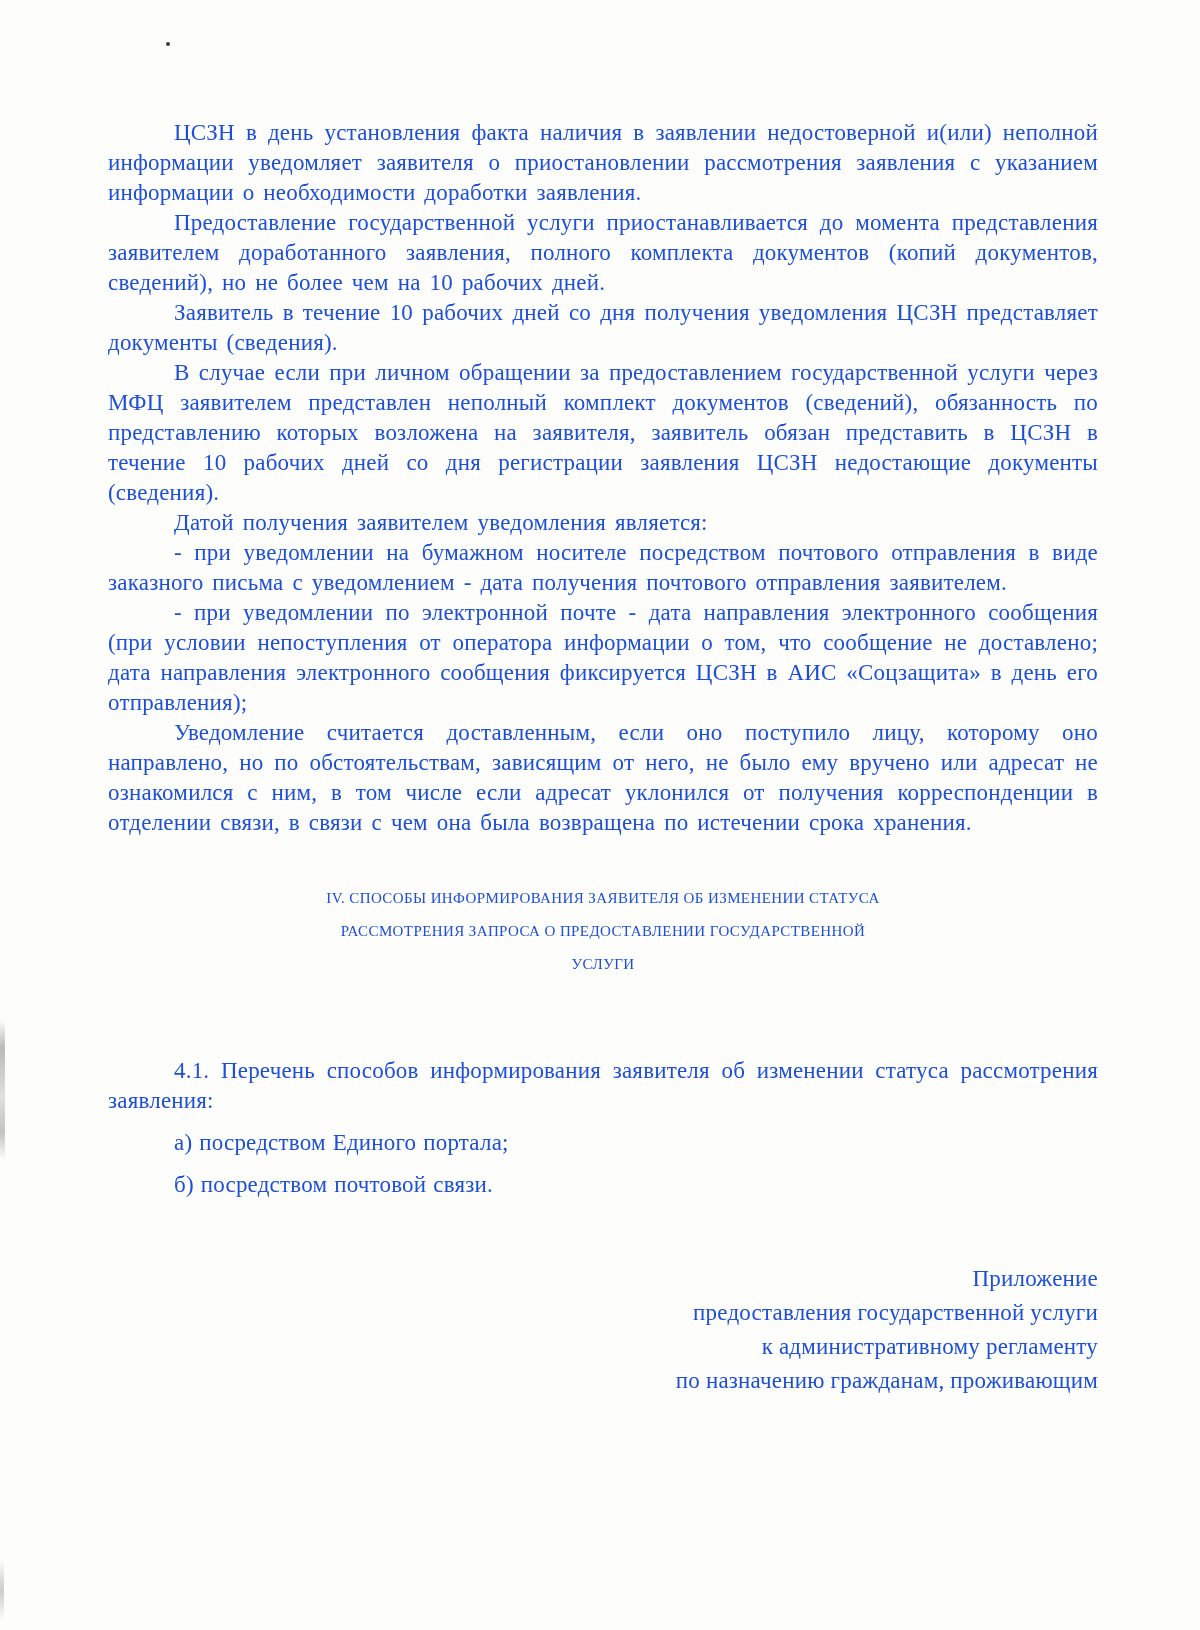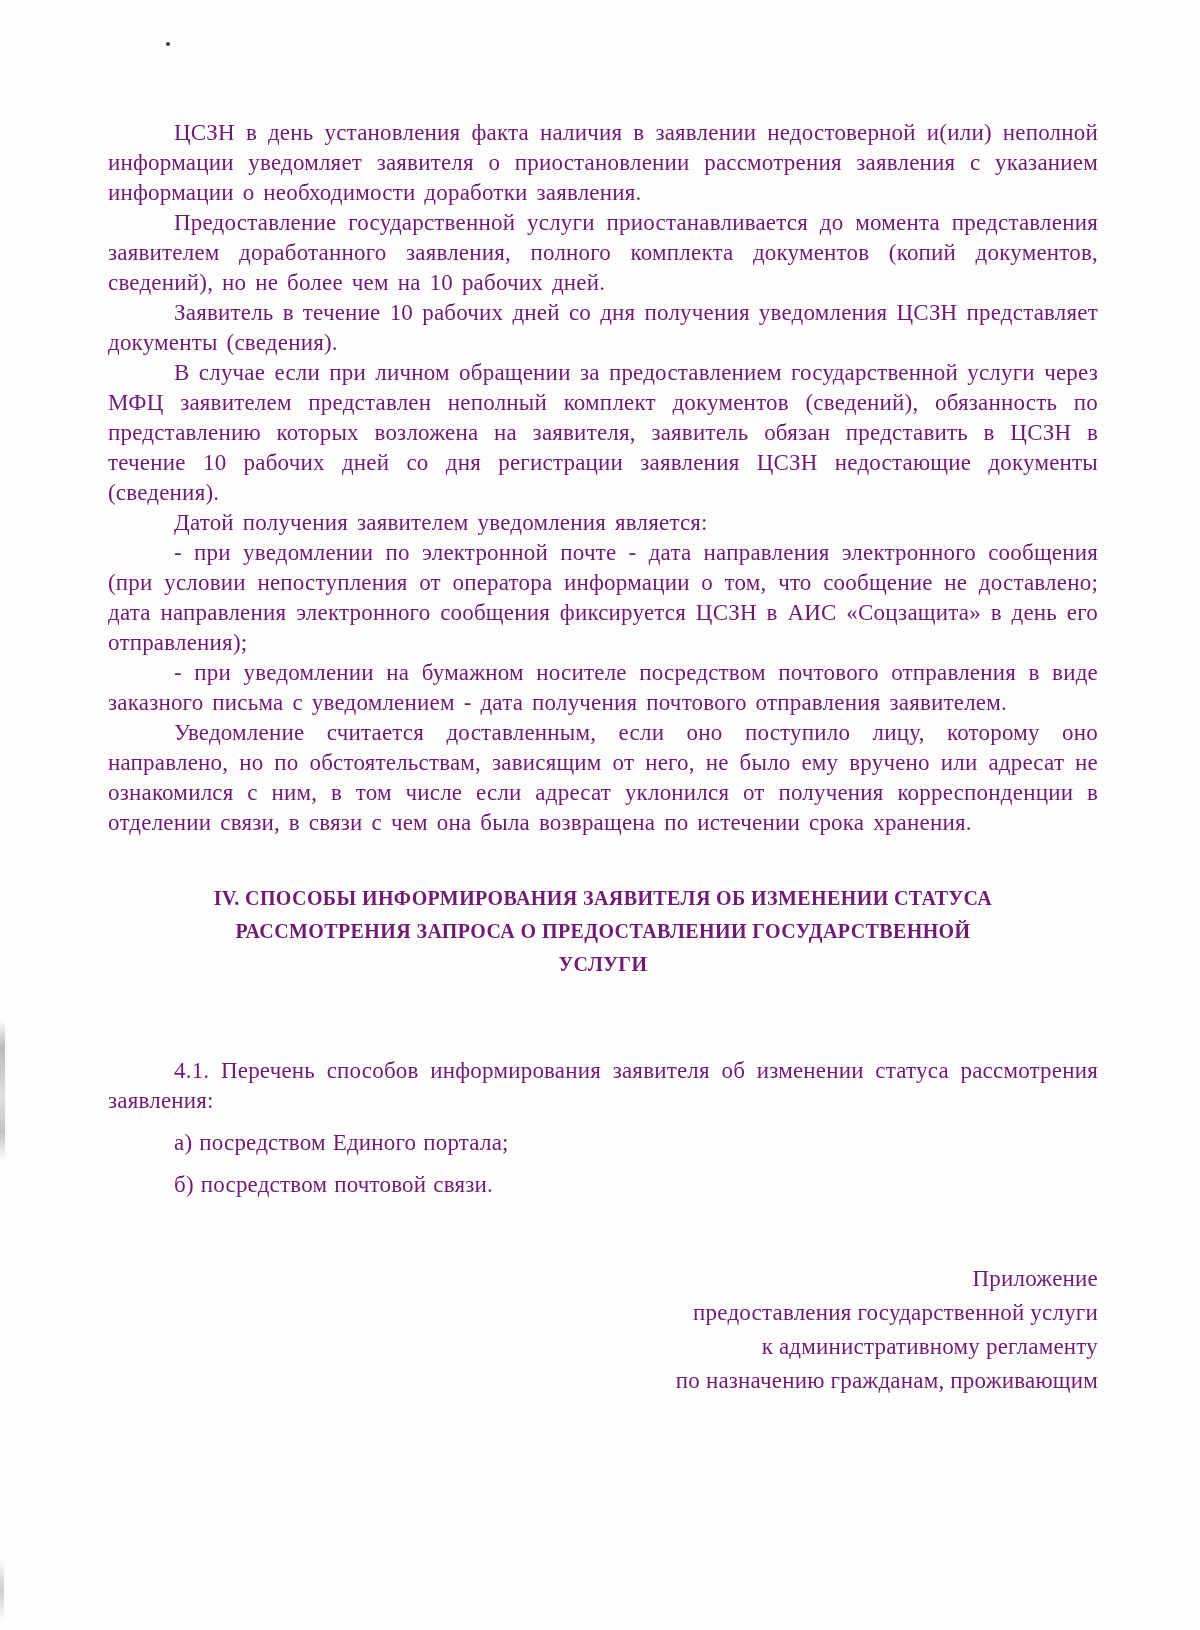"ЦСЗН в день установления факта" .page { color: #701a75 -> #1d4ed8 }
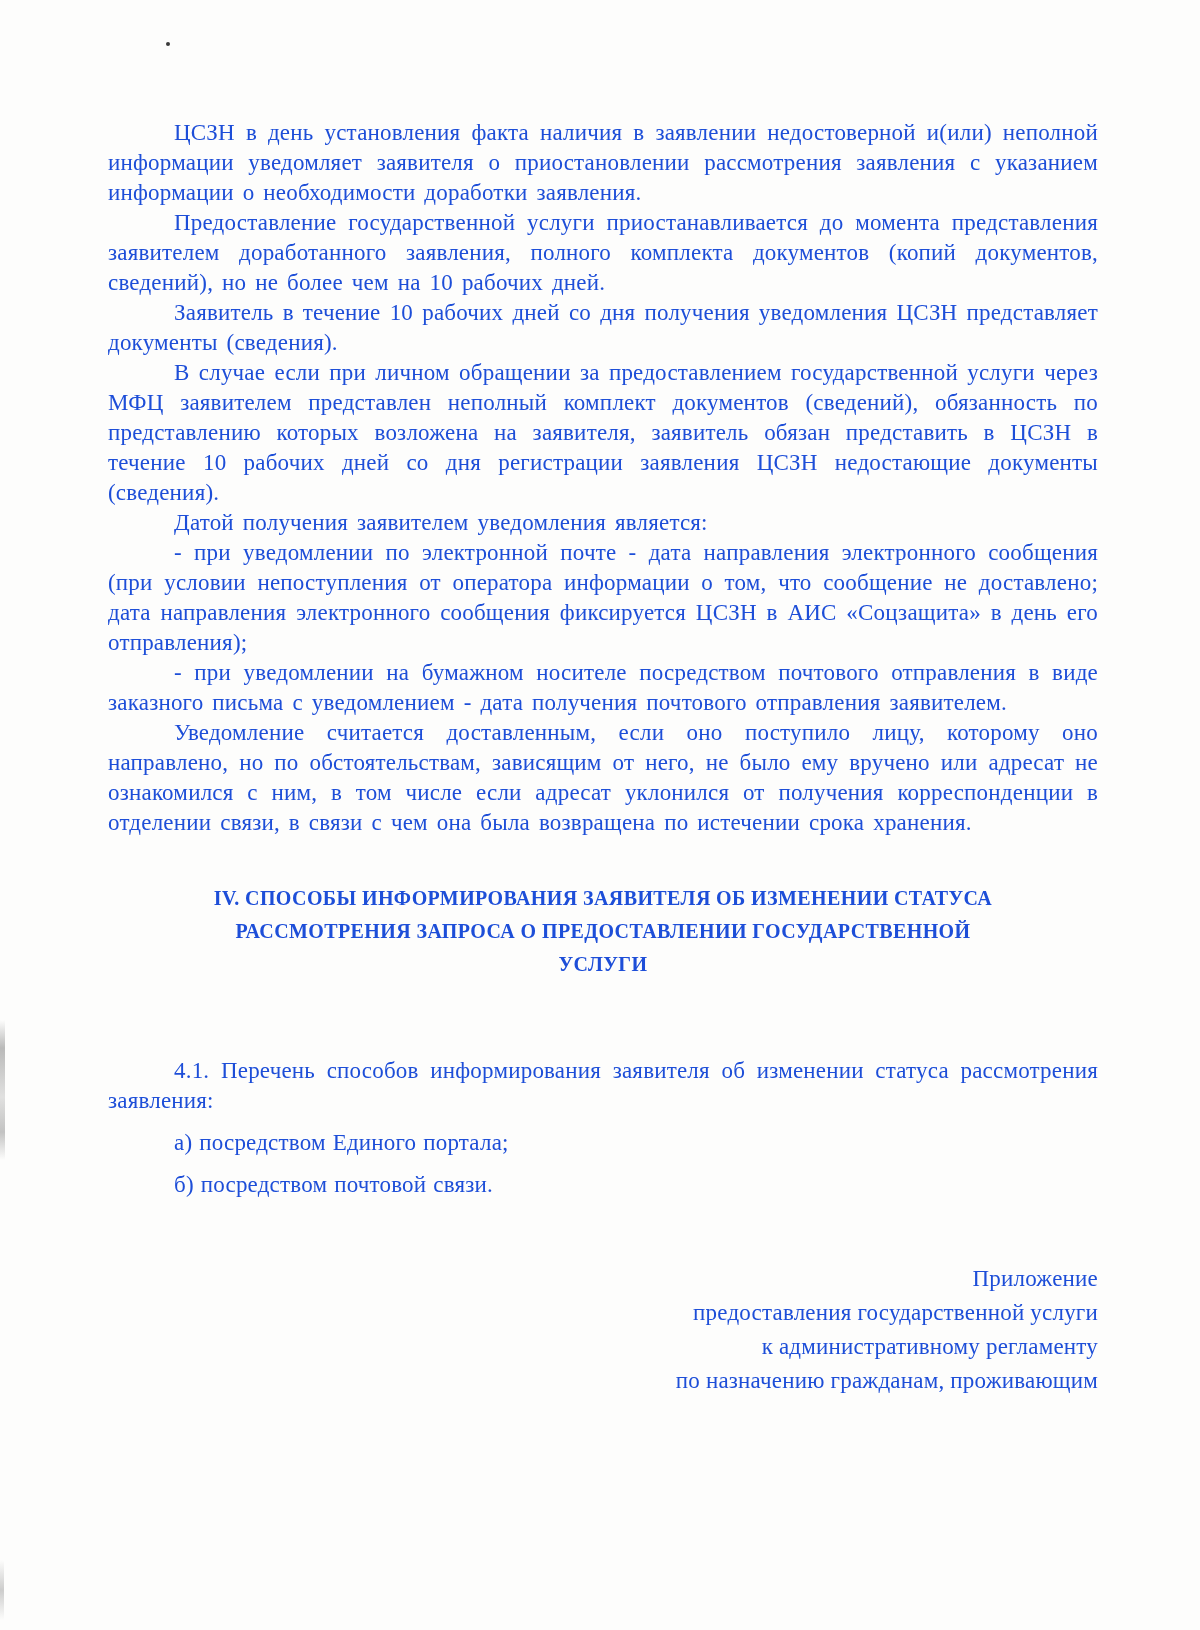"- при уведомлении по электронной" p.para { order: before "- при уведомлении на бумажном" -> after "- при уведомлении на бумажном" }
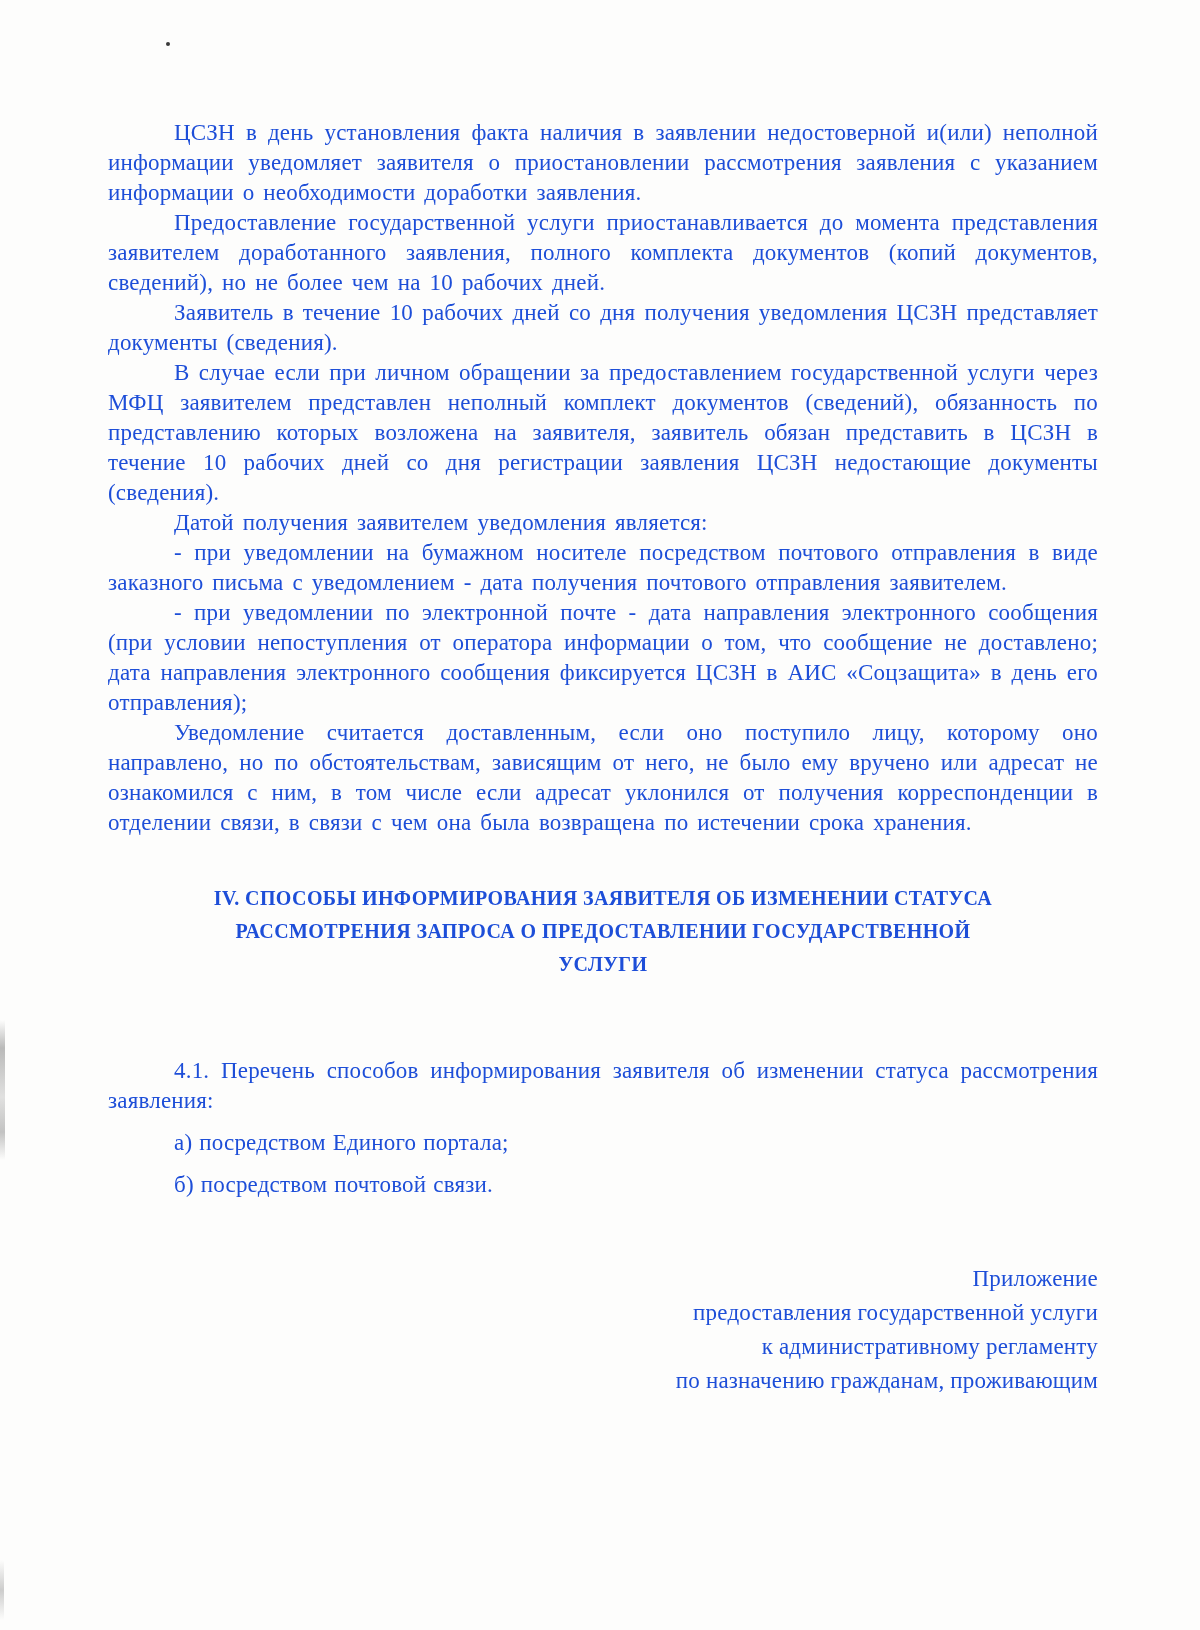"IV. СПОСОБЫ ИНФОРМИРОВАНИЯ ЗАЯВИТЕЛЯ ОБ" .heading { font-size: 20px -> 15px; font-weight: bold -> normal }
